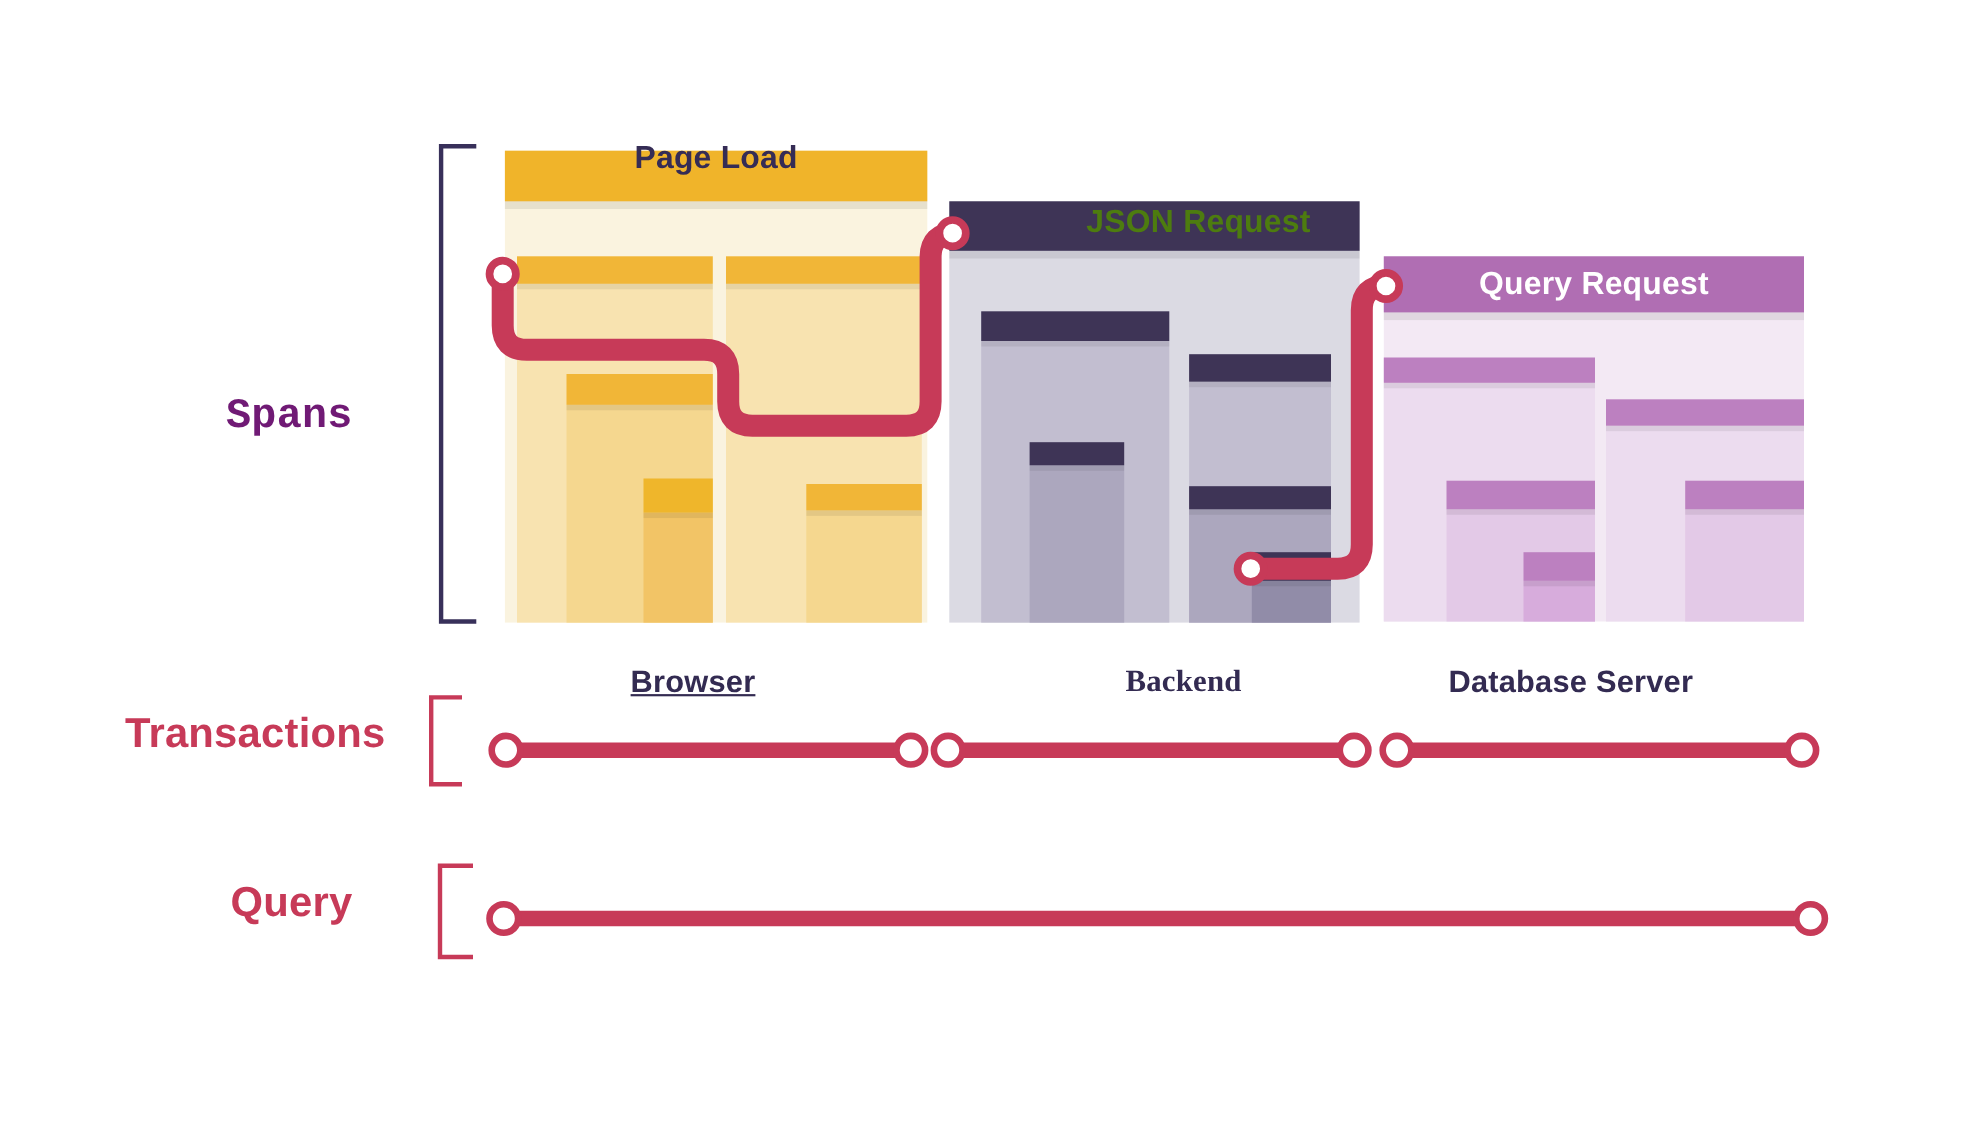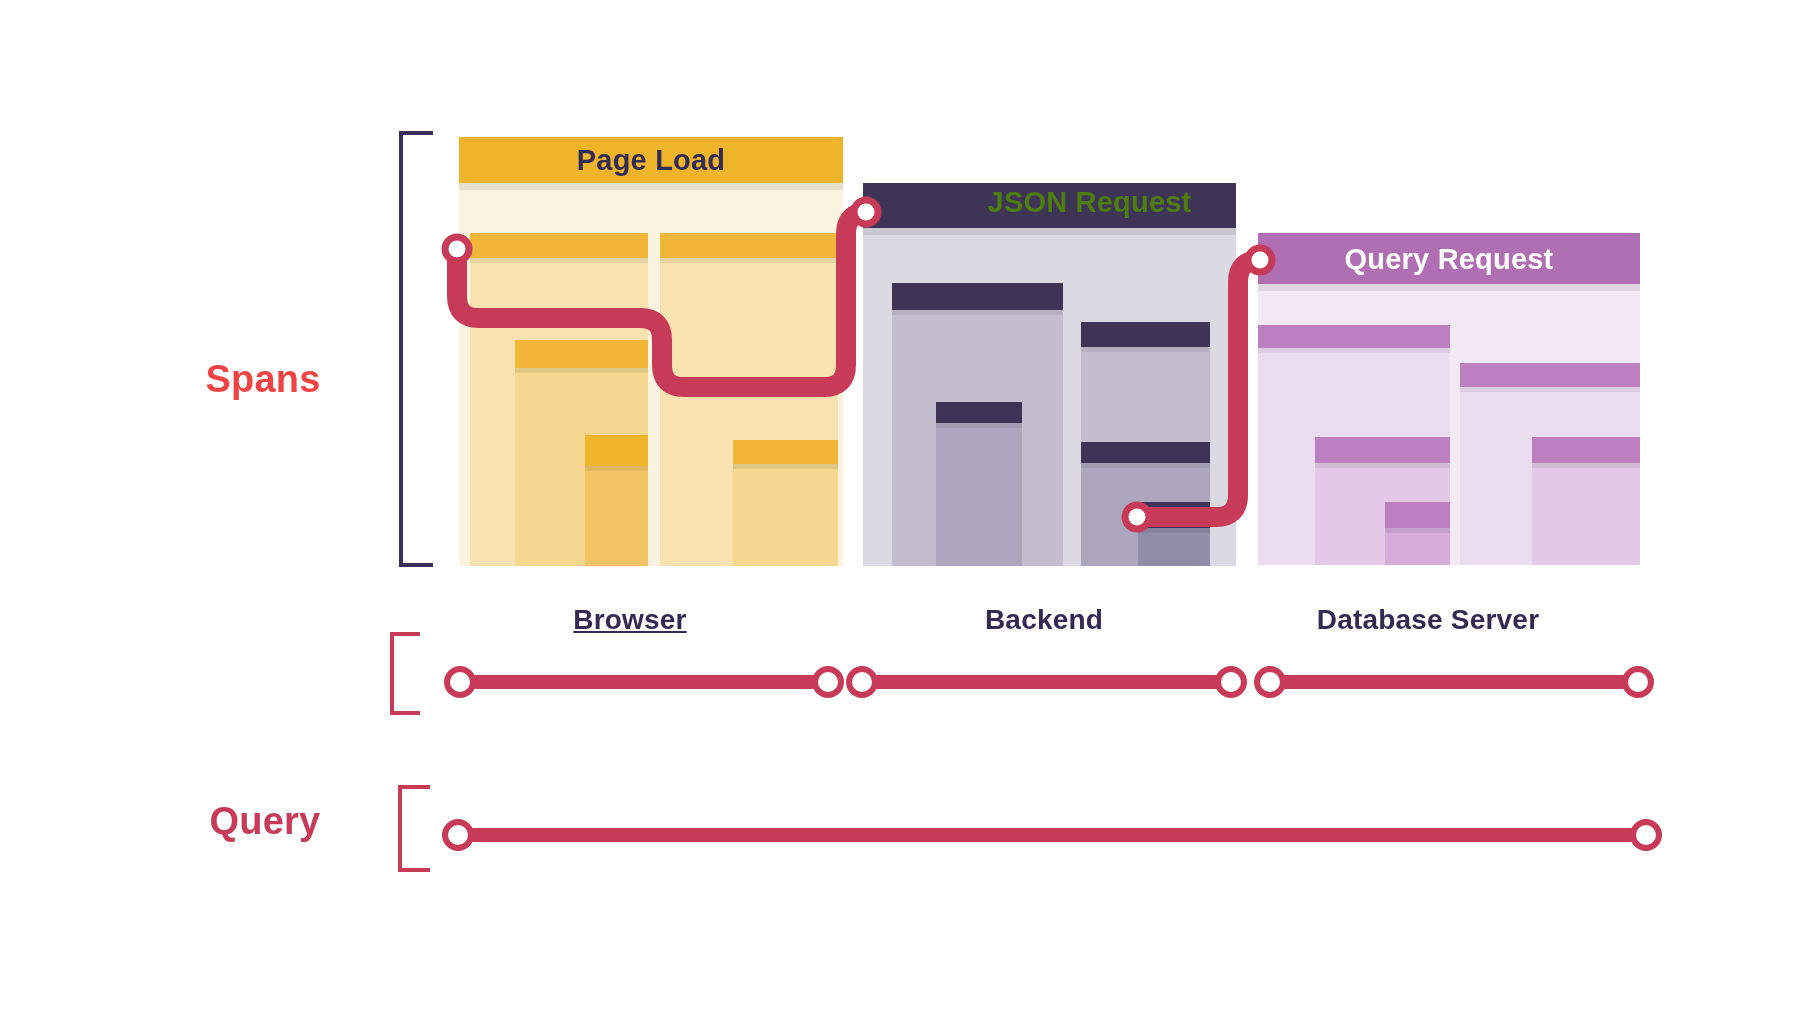"Page Load" div.lbl { top: 160px -> 144px }
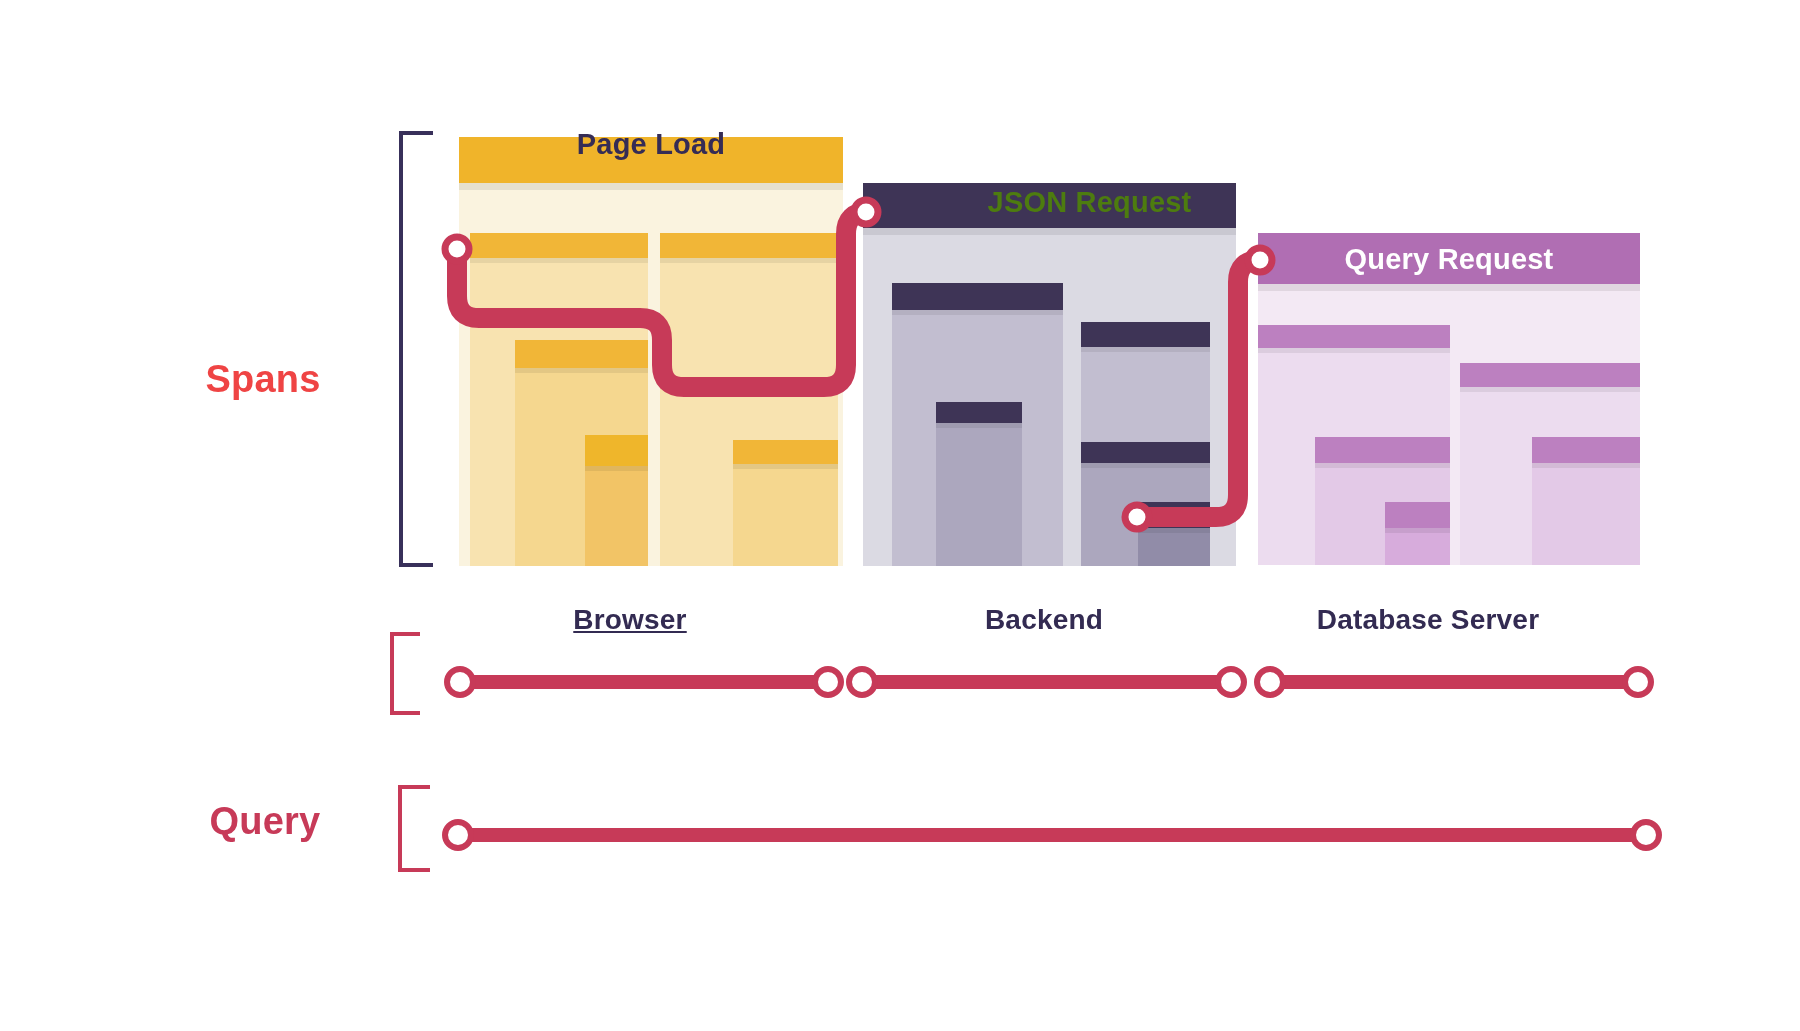"Spans" div.lbl { color: #ef4444 -> #701a75; font-family: none -> Liberation Mono, monospace }
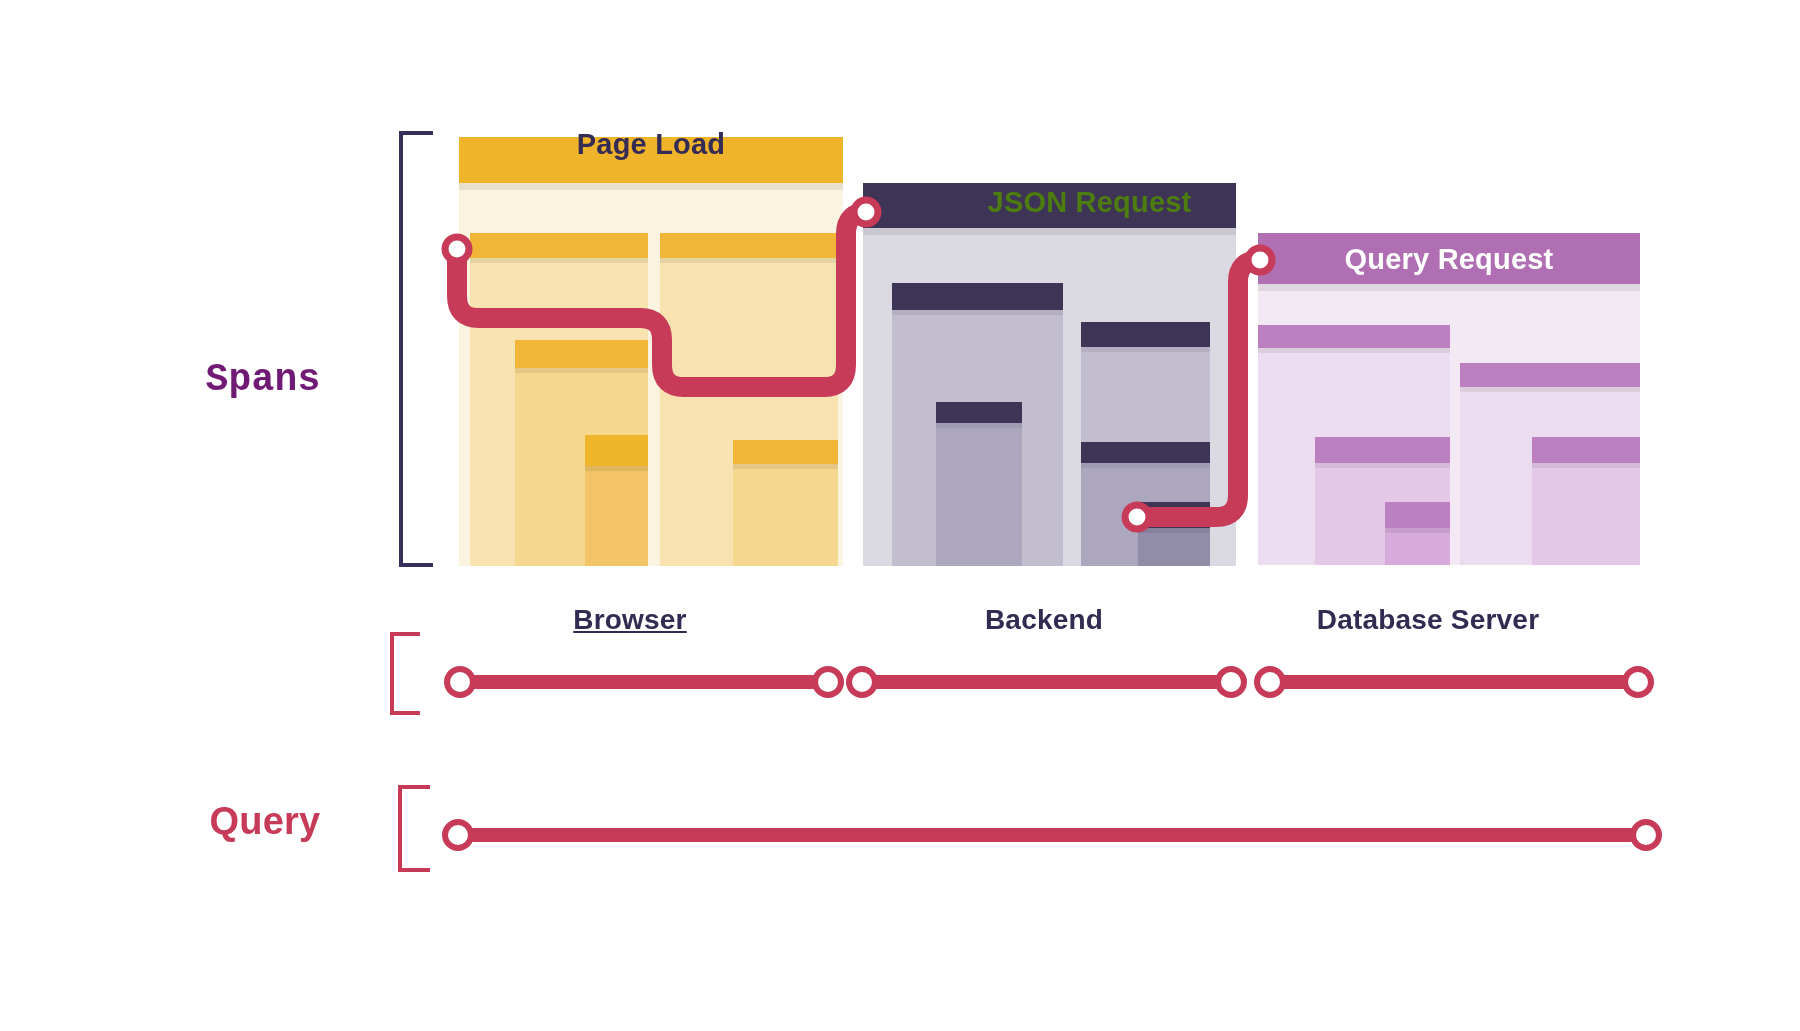"Backend" div.lbl { font-family: none -> Liberation Serif, serif; left: 1044px -> 1076px }
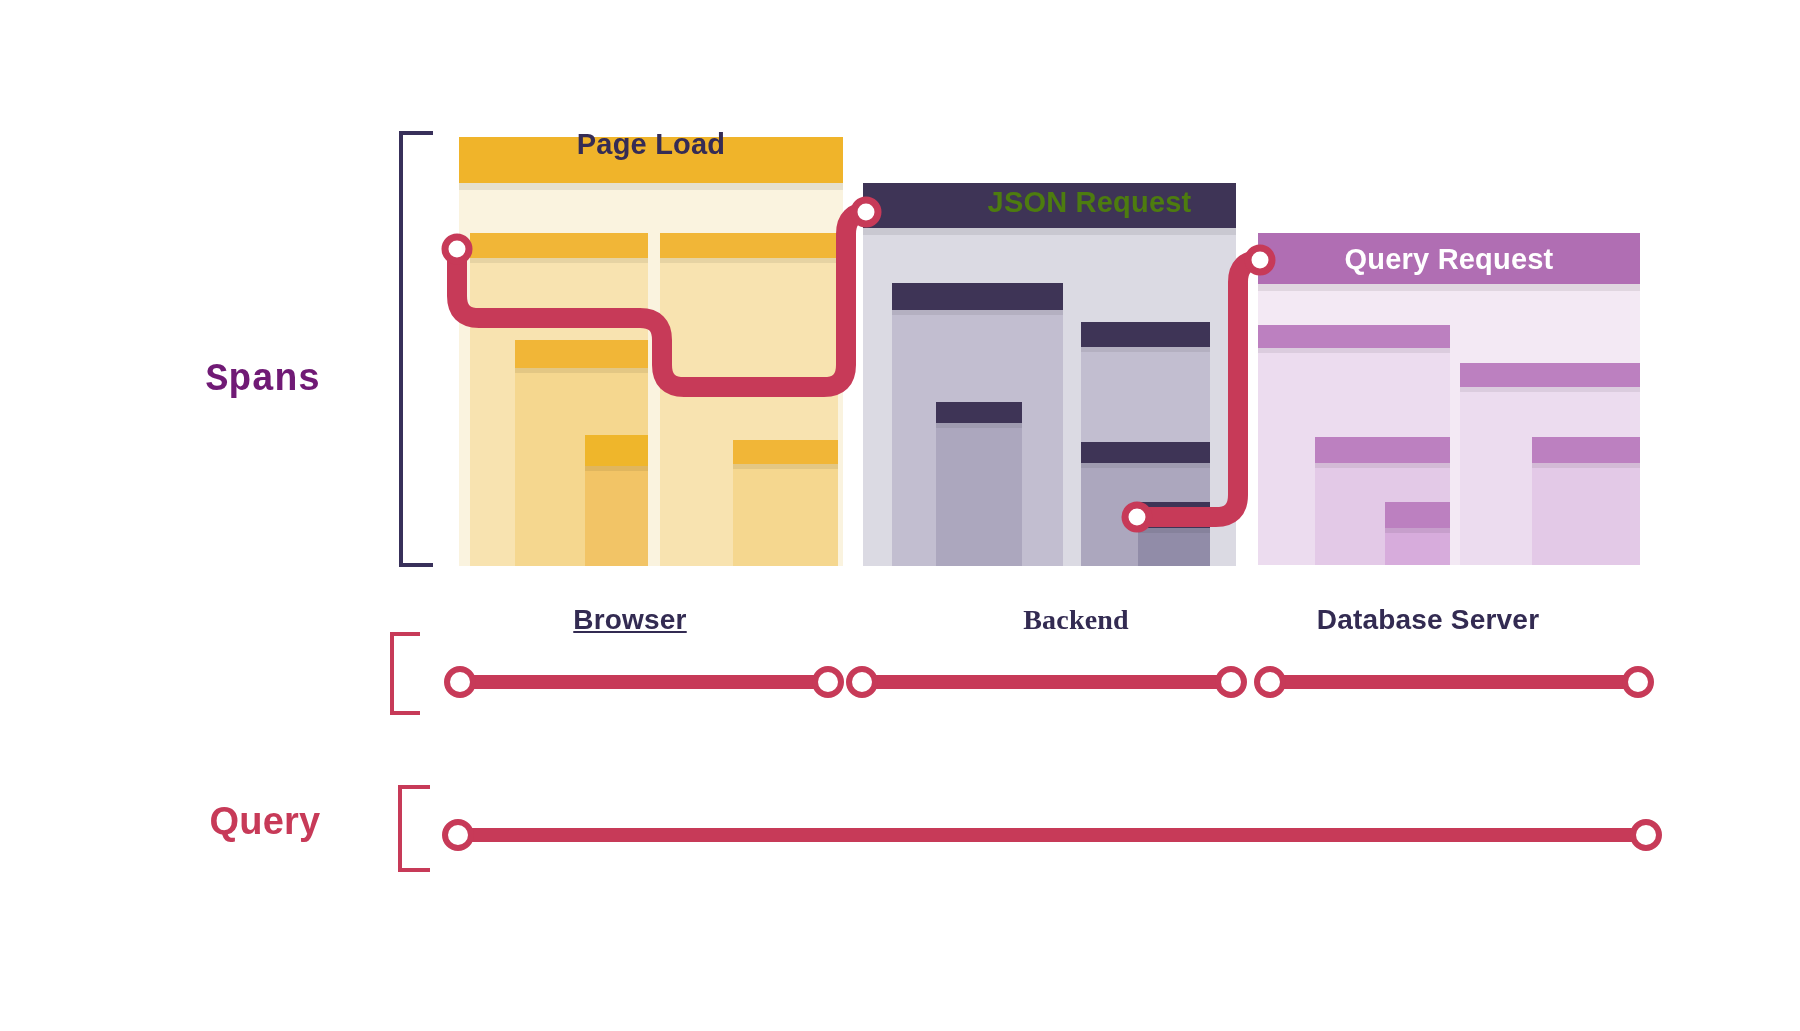"Transactions" div.lbl { html: none -> <div>Transactions</div> }
